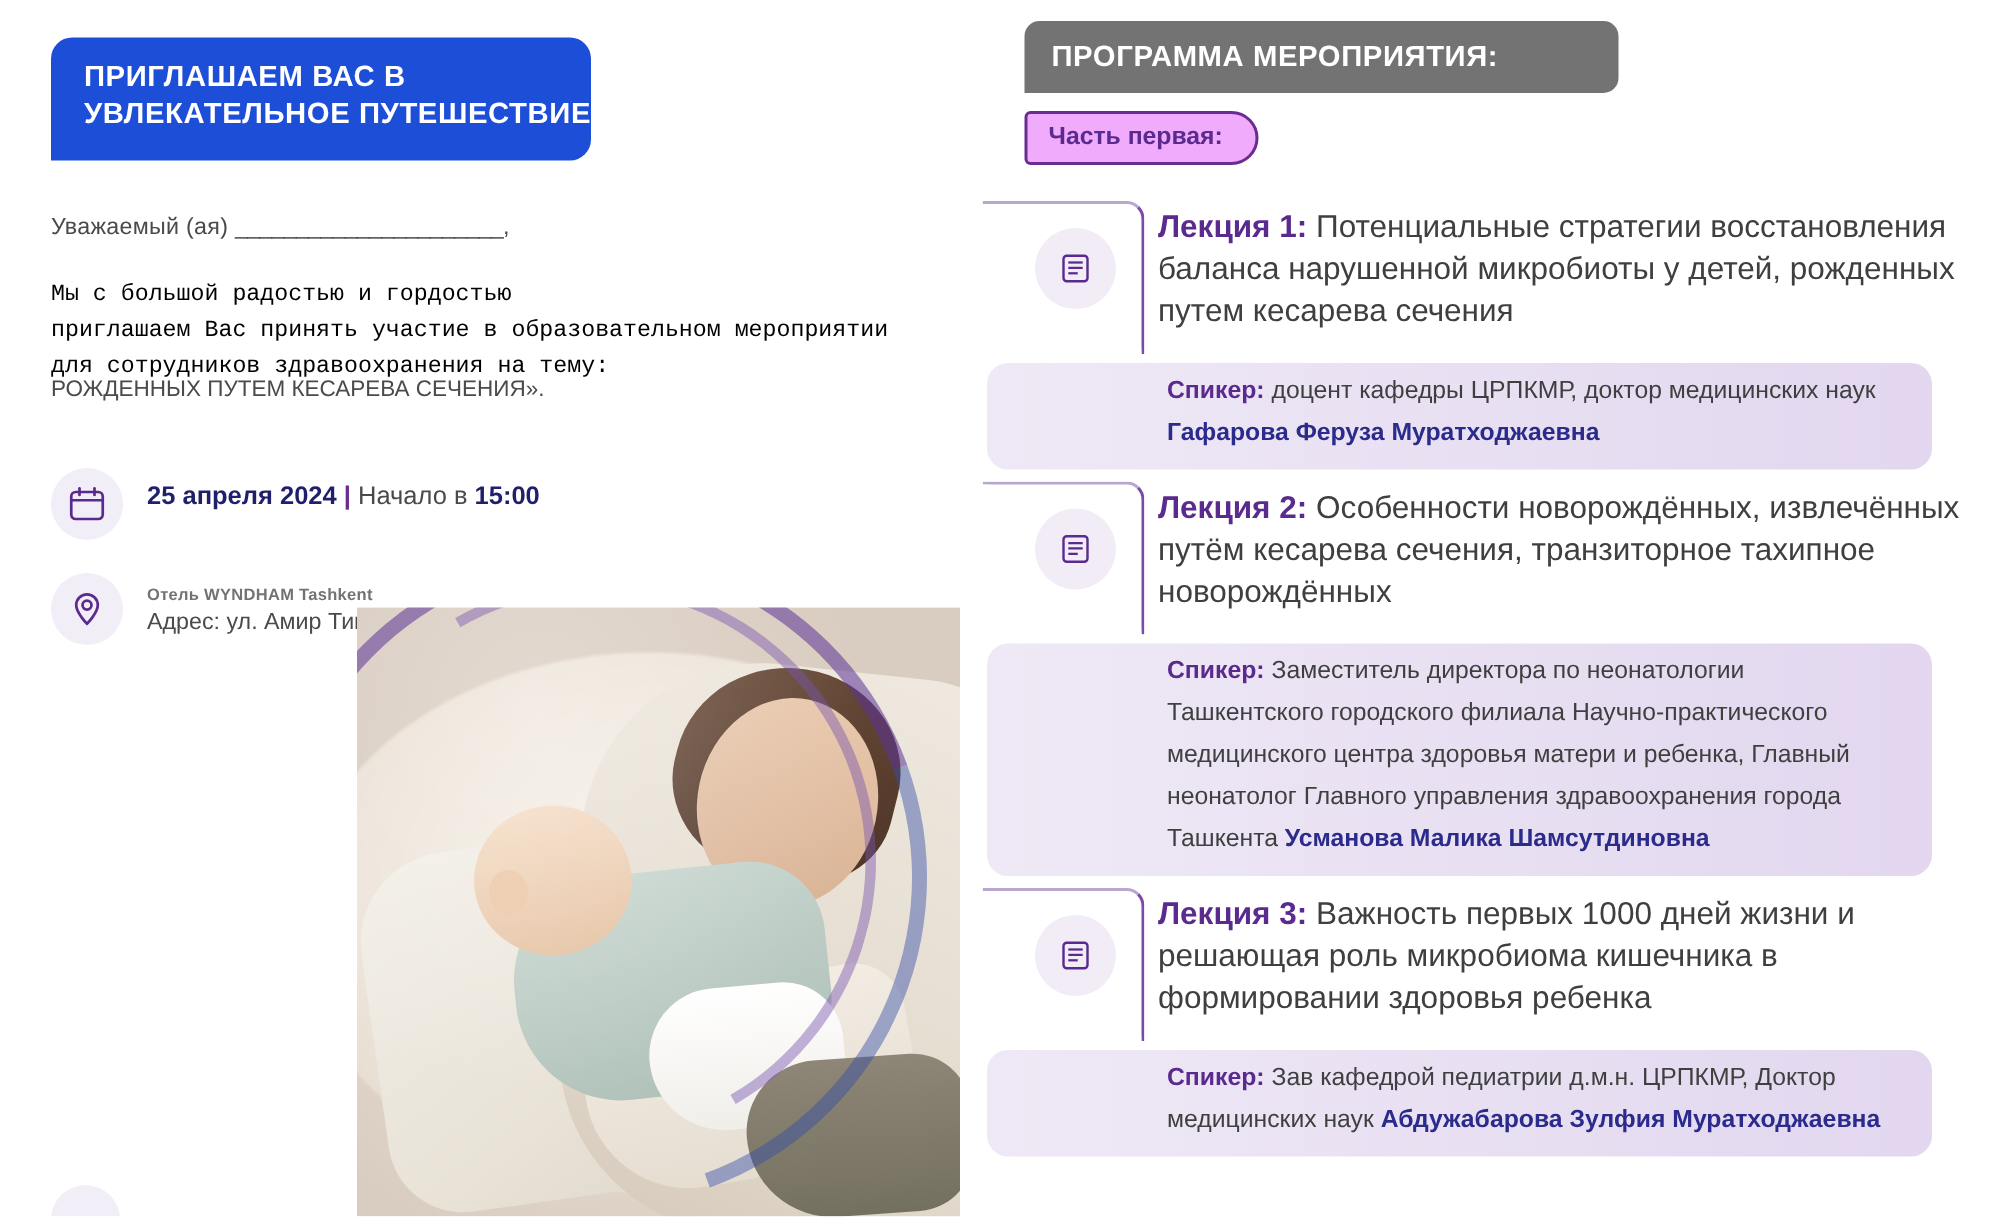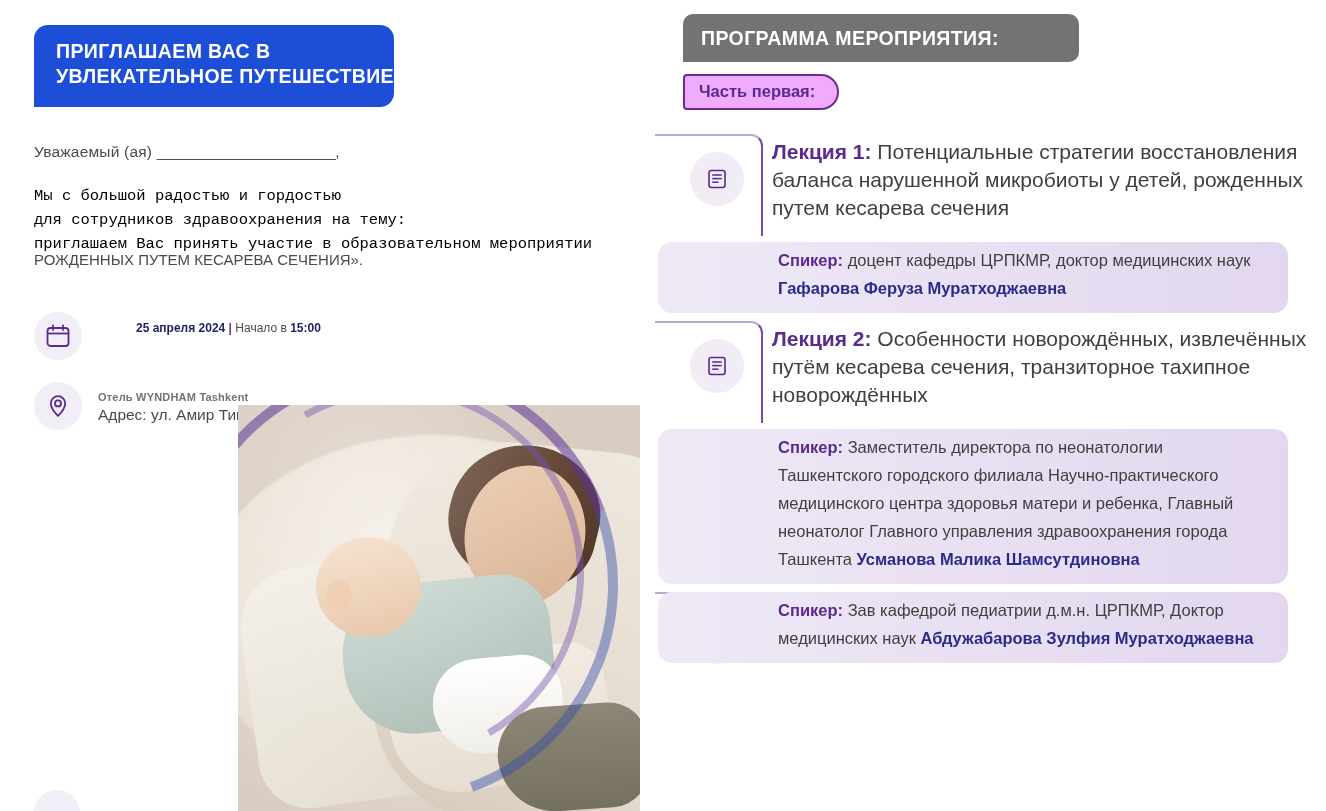"для сотрудников здравоохранения на тему:" div { order: before "приглашаем Вас принять участие в" -> after "приглашаем Вас принять участие в" }
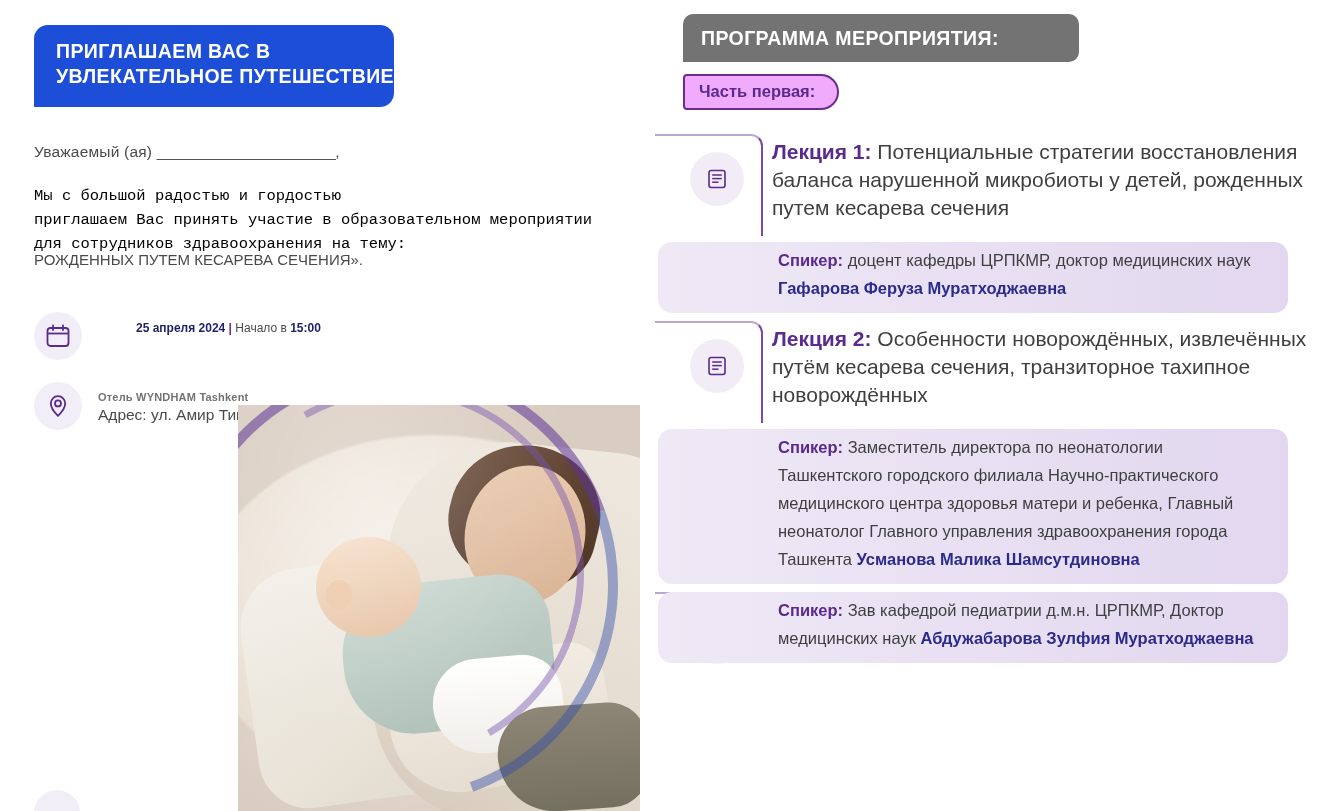"25 апреля 2024 | Начало" .date-text { font-size: 12px -> 17px; margin-left: 38px -> none }
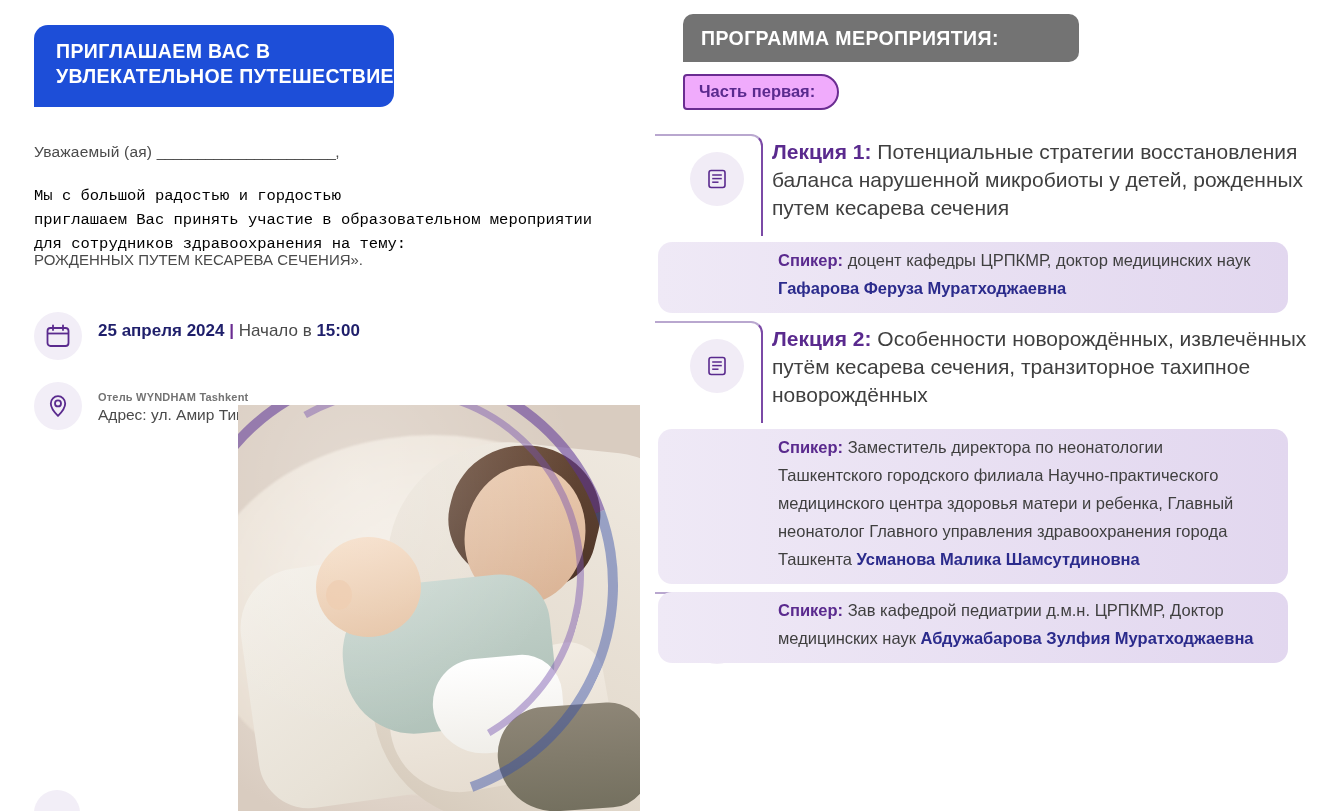"Лекция 3: Важность первых 1000" div.txt { html: none -> <div> <span>Лекция 3:</span><span> Важность первых 1000 дней жизни и решающая роль микробиома кишечника в формировании здоровья ребенка</span> </div> }
